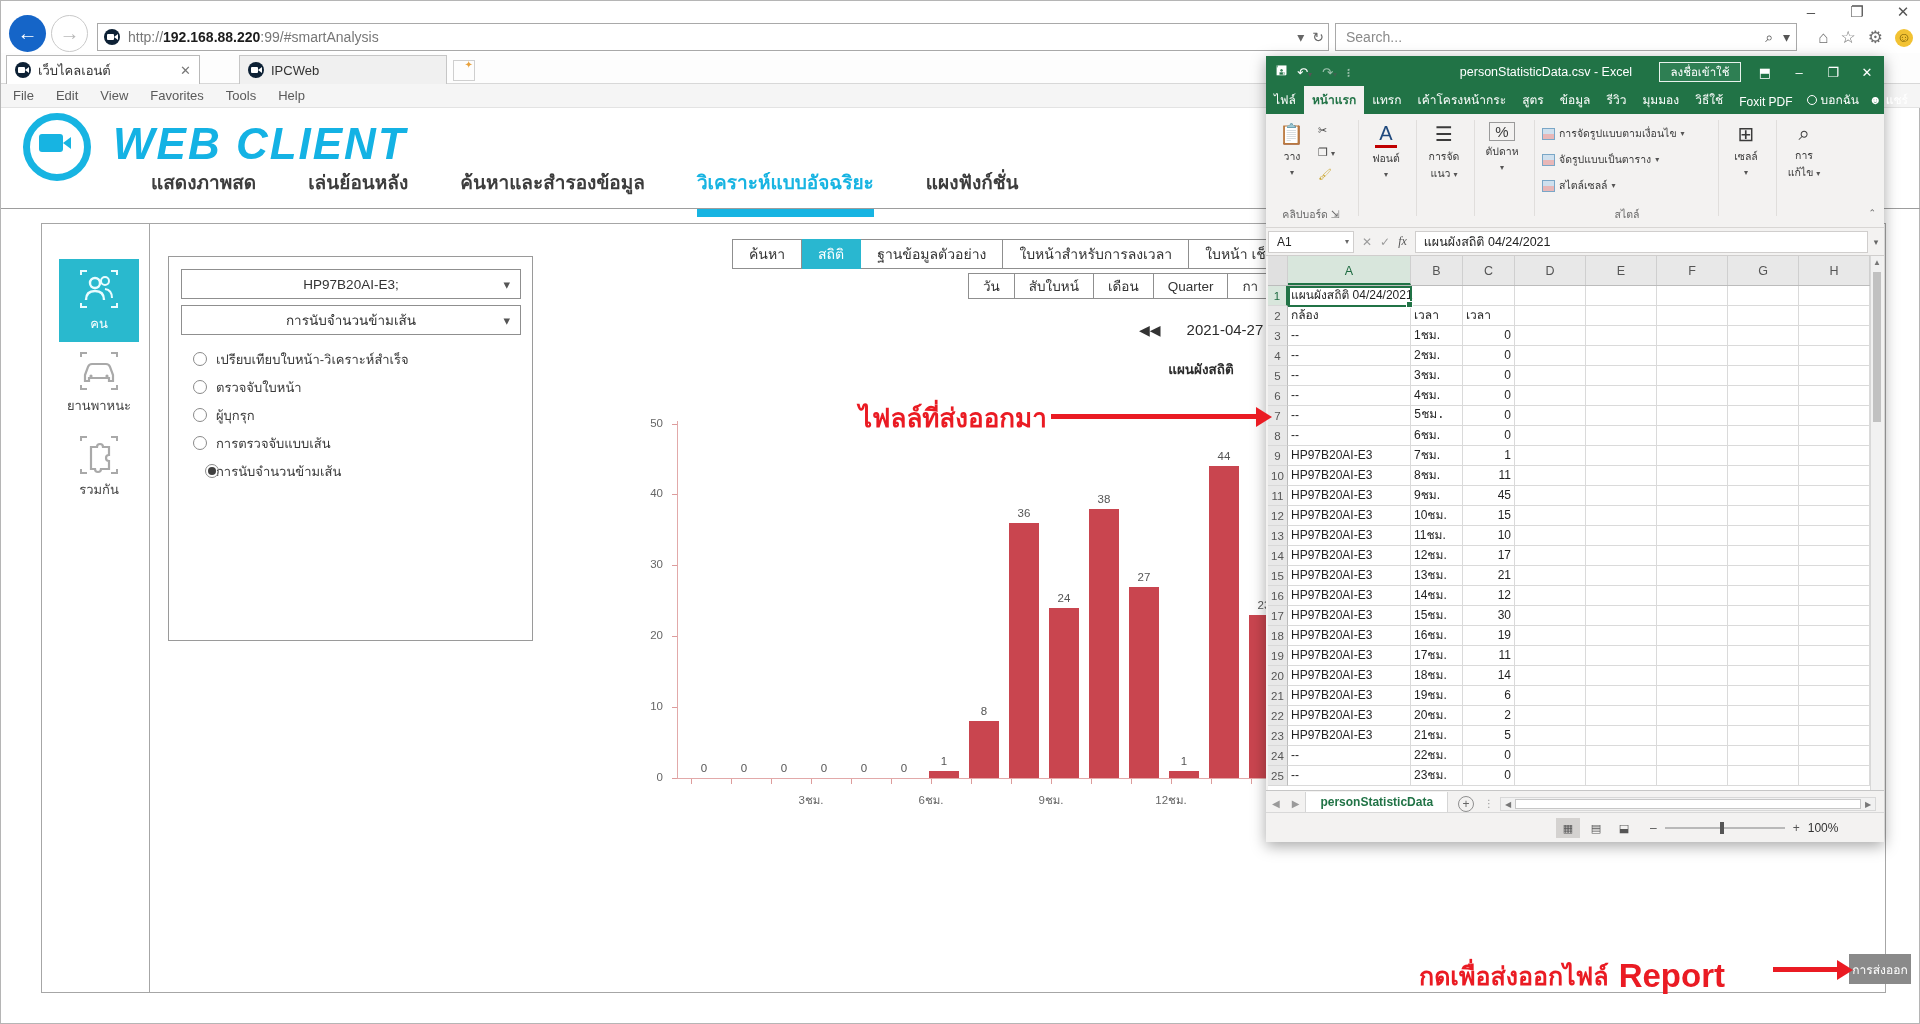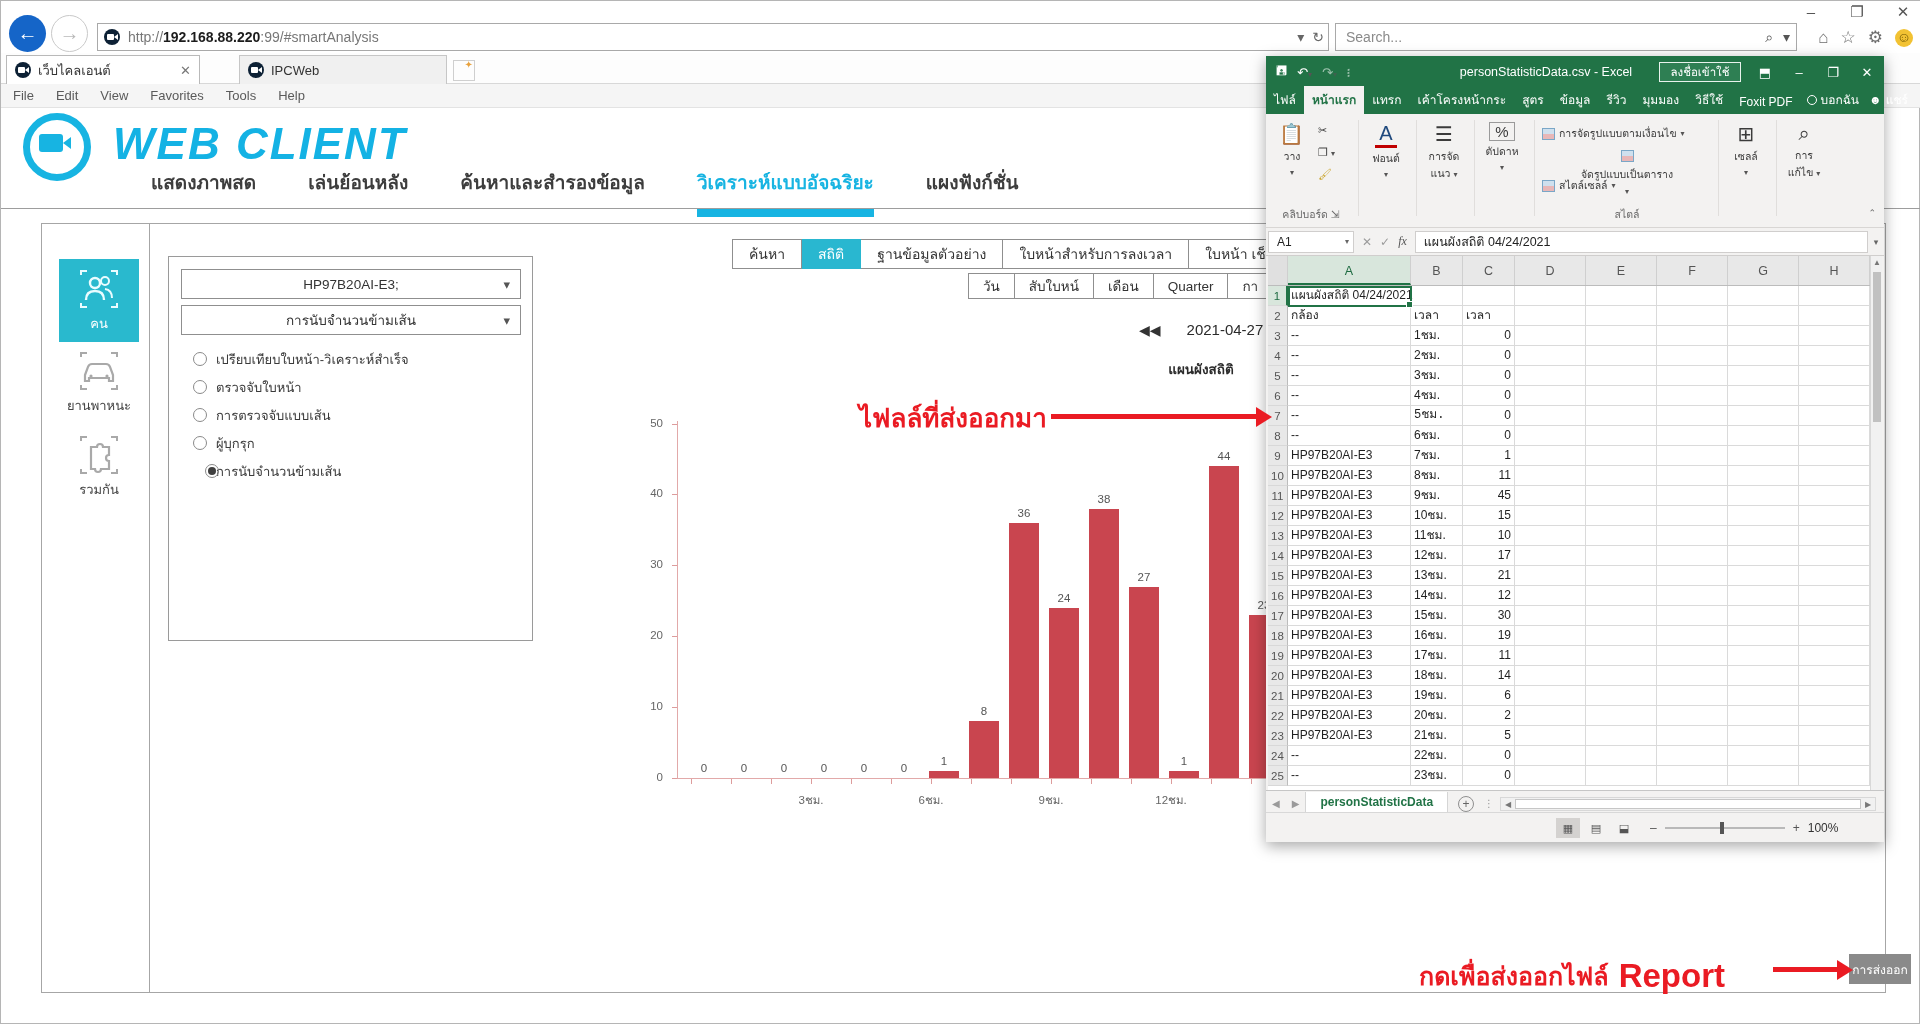"จัดรูปแบบเป็นตาราง" div.style-row { flex-direction: column -> none }
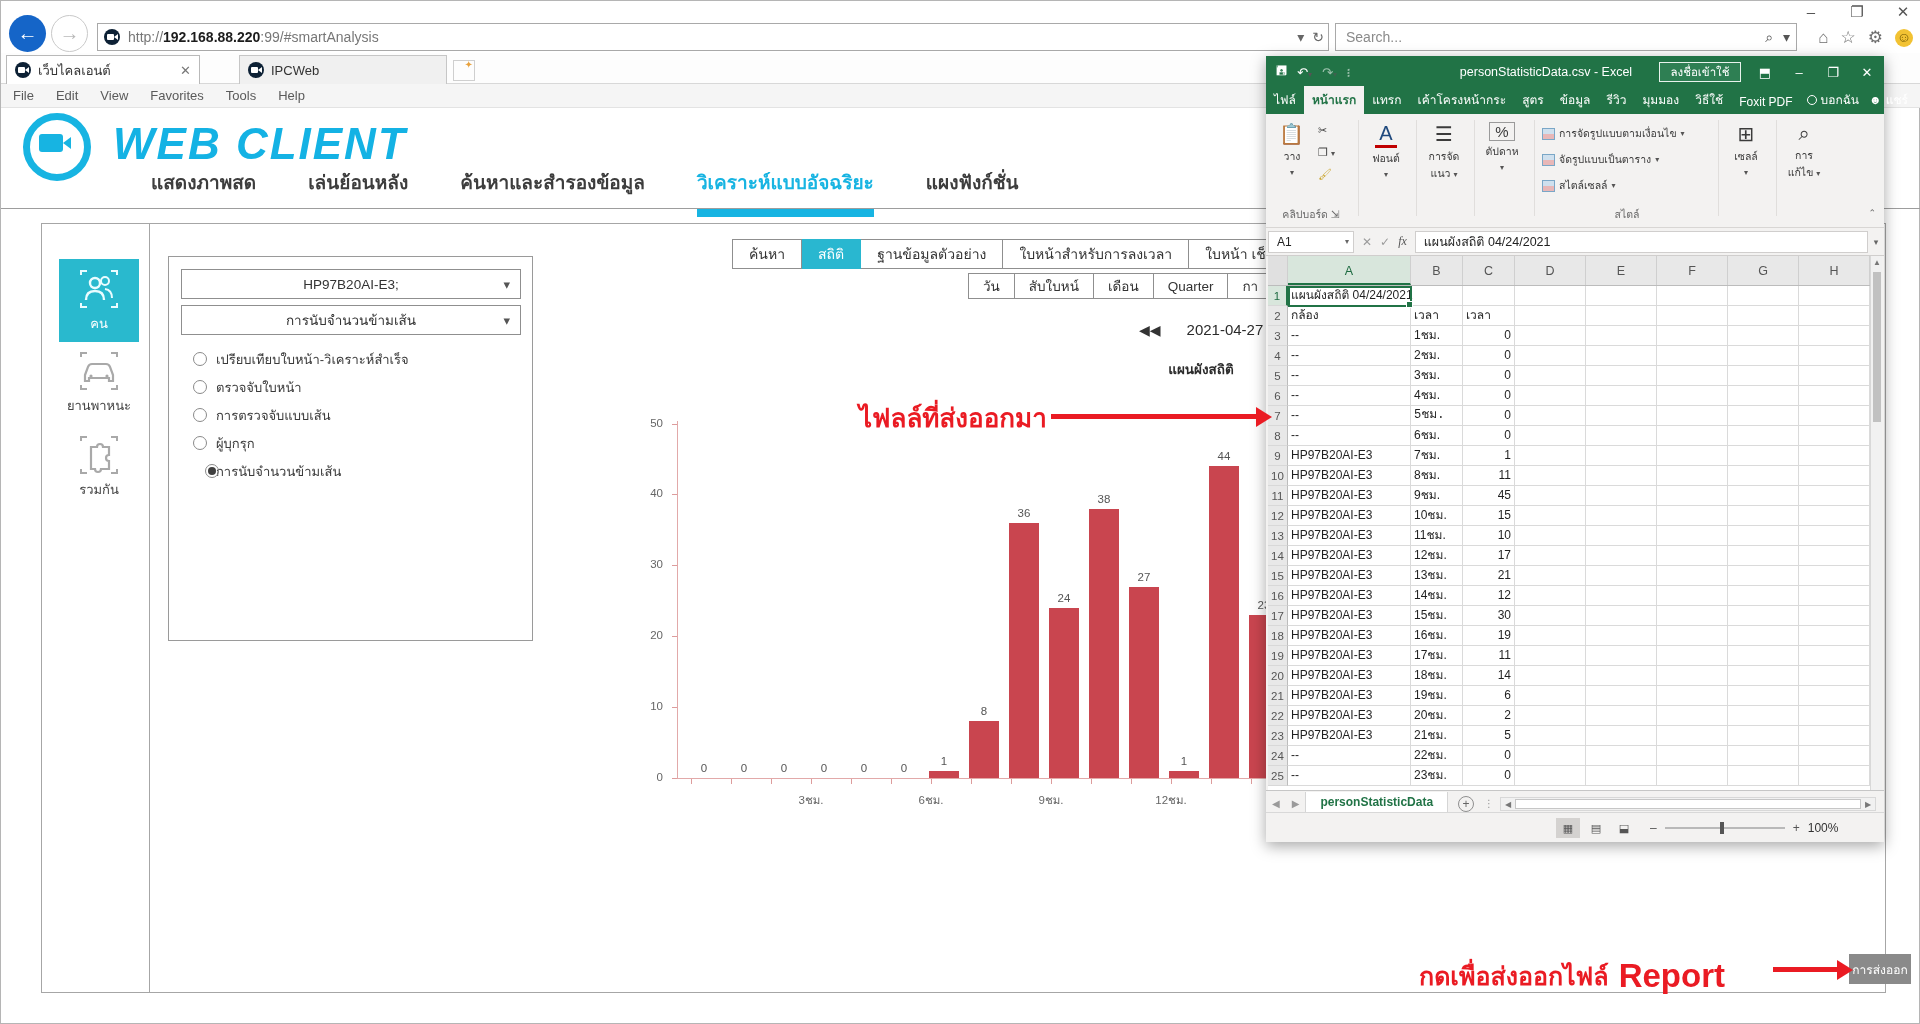"การตรวจจับแบบเส้น" div.radio-row { order: before "ผู้บุกรุก" -> after "ผู้บุกรุก" }
